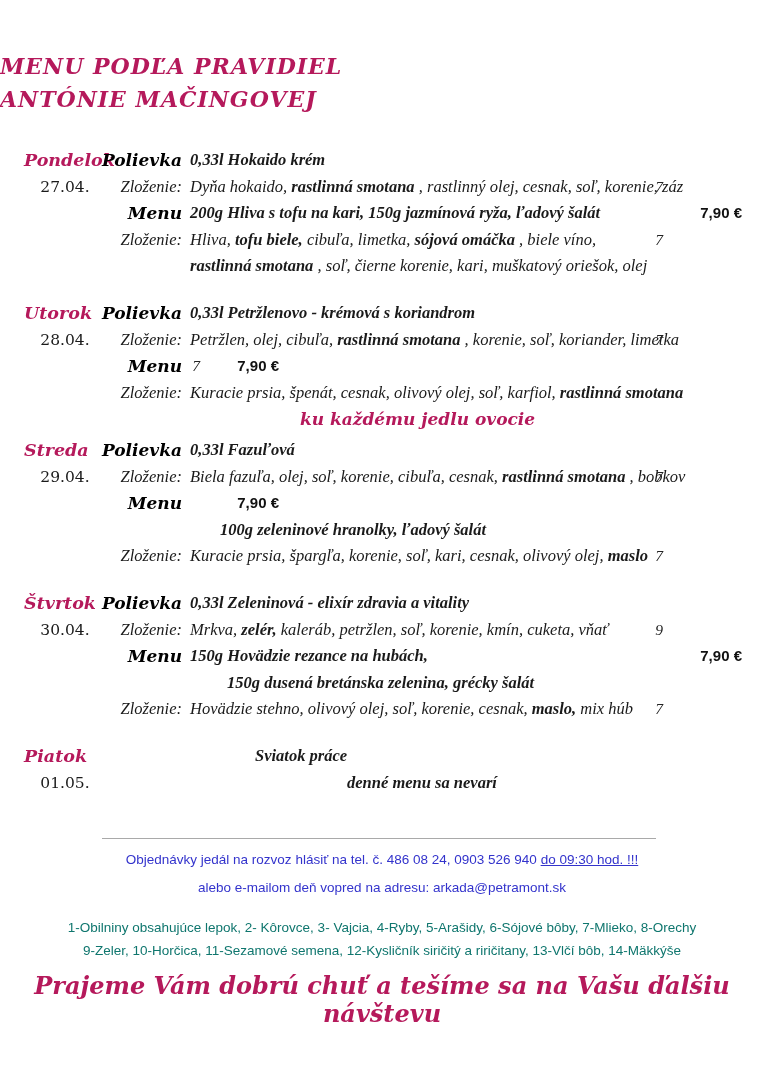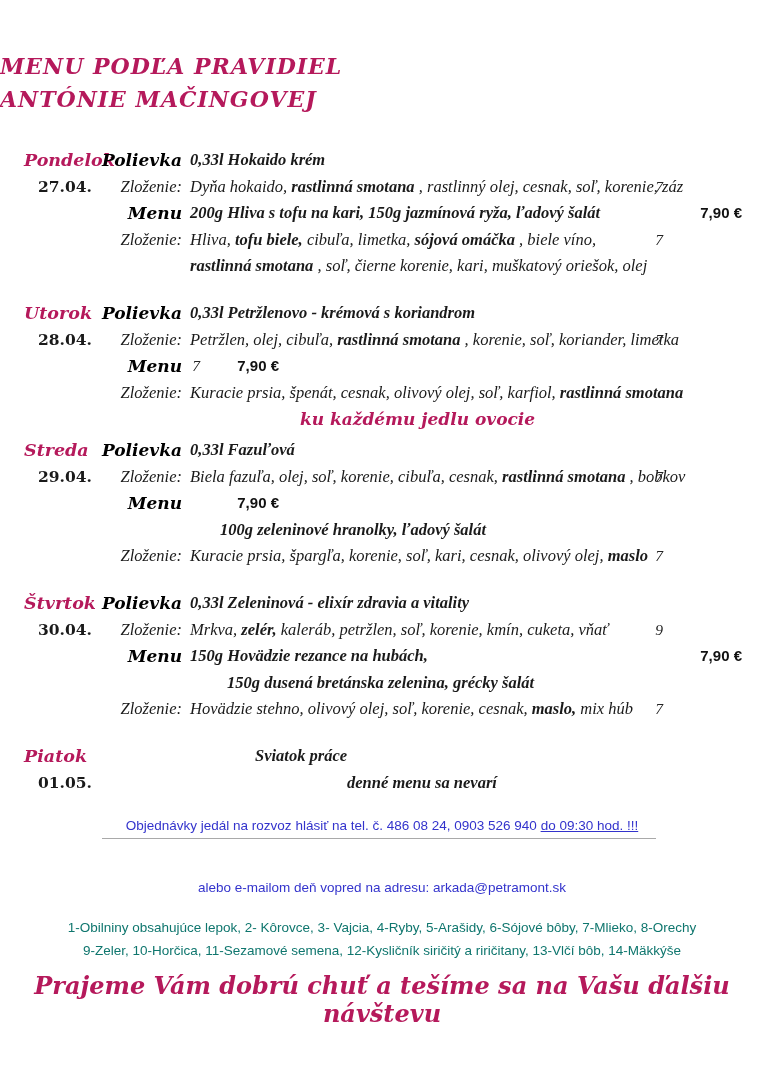"27.04." .day-date { font-weight: 700 -> 400 }
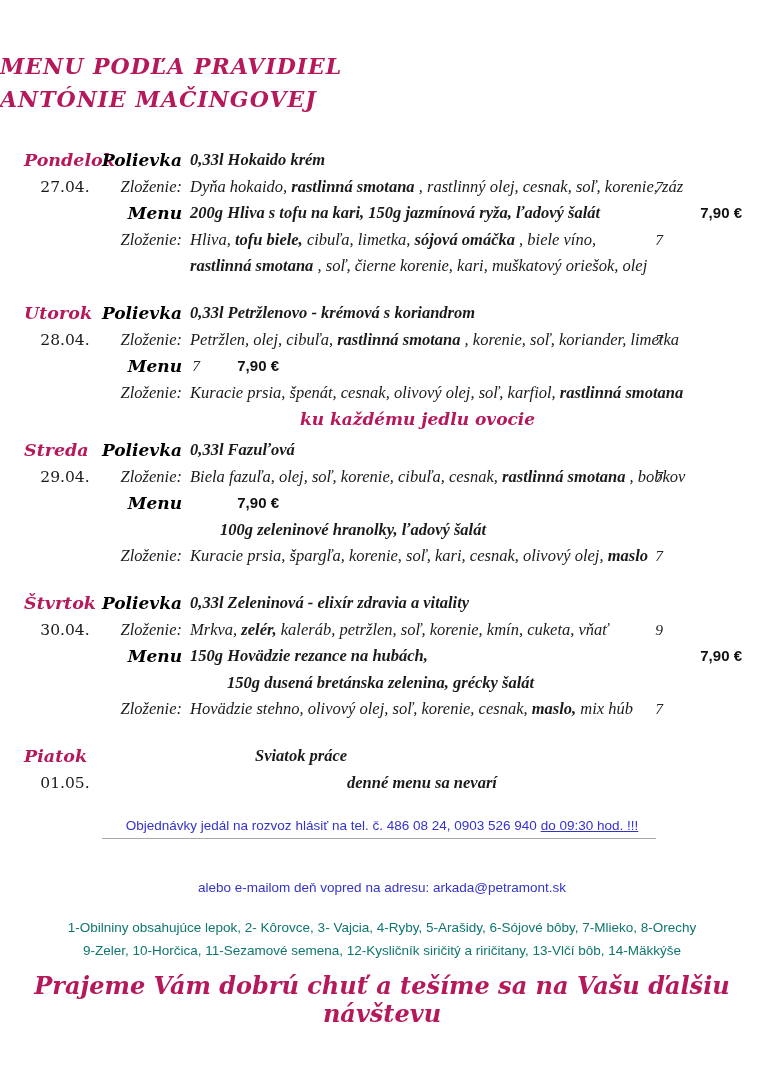"Objednávky jedál na rozvoz hlásiť" div.blue-line { top: 816px -> 850px }
